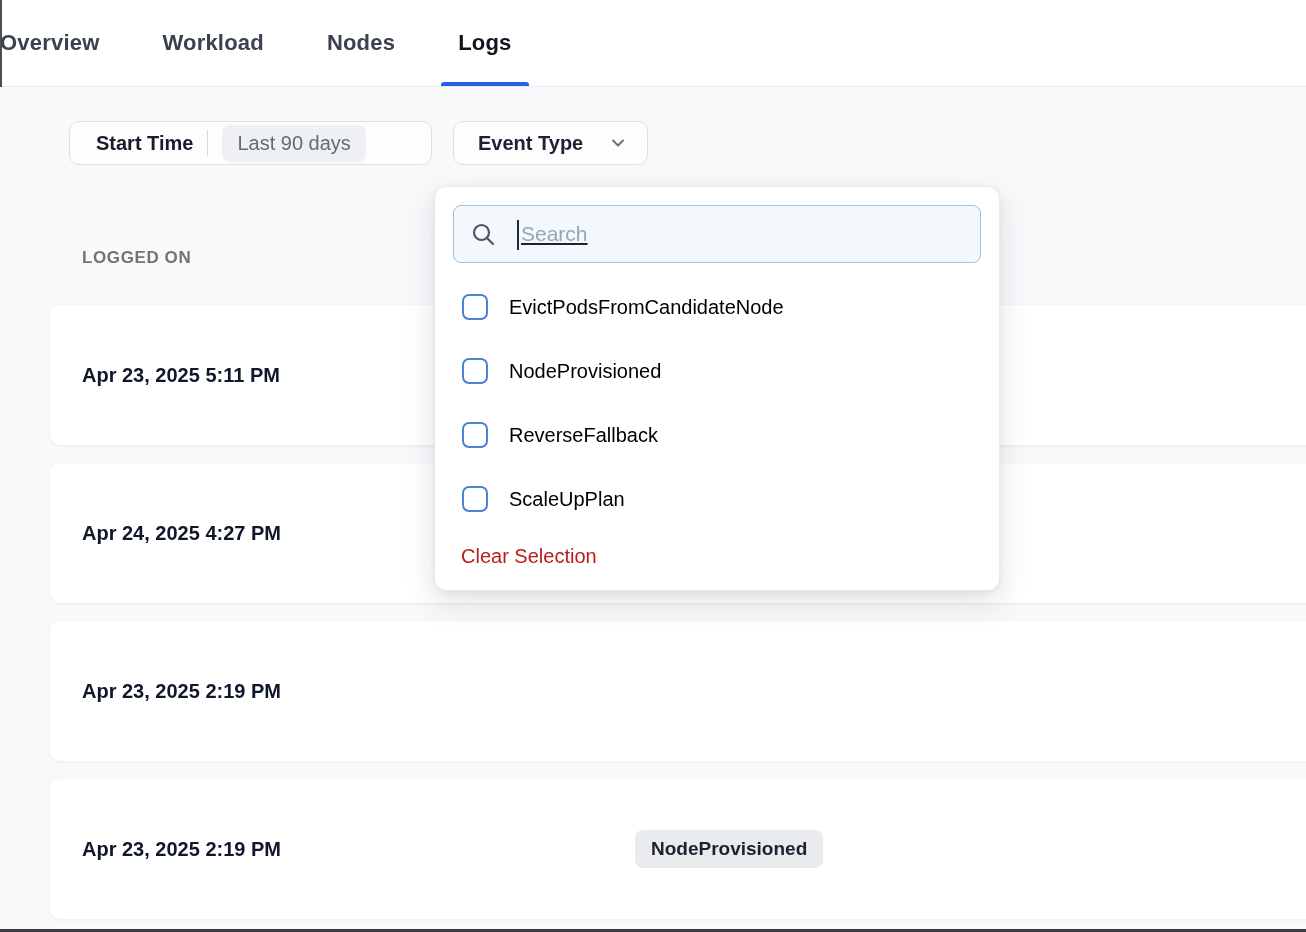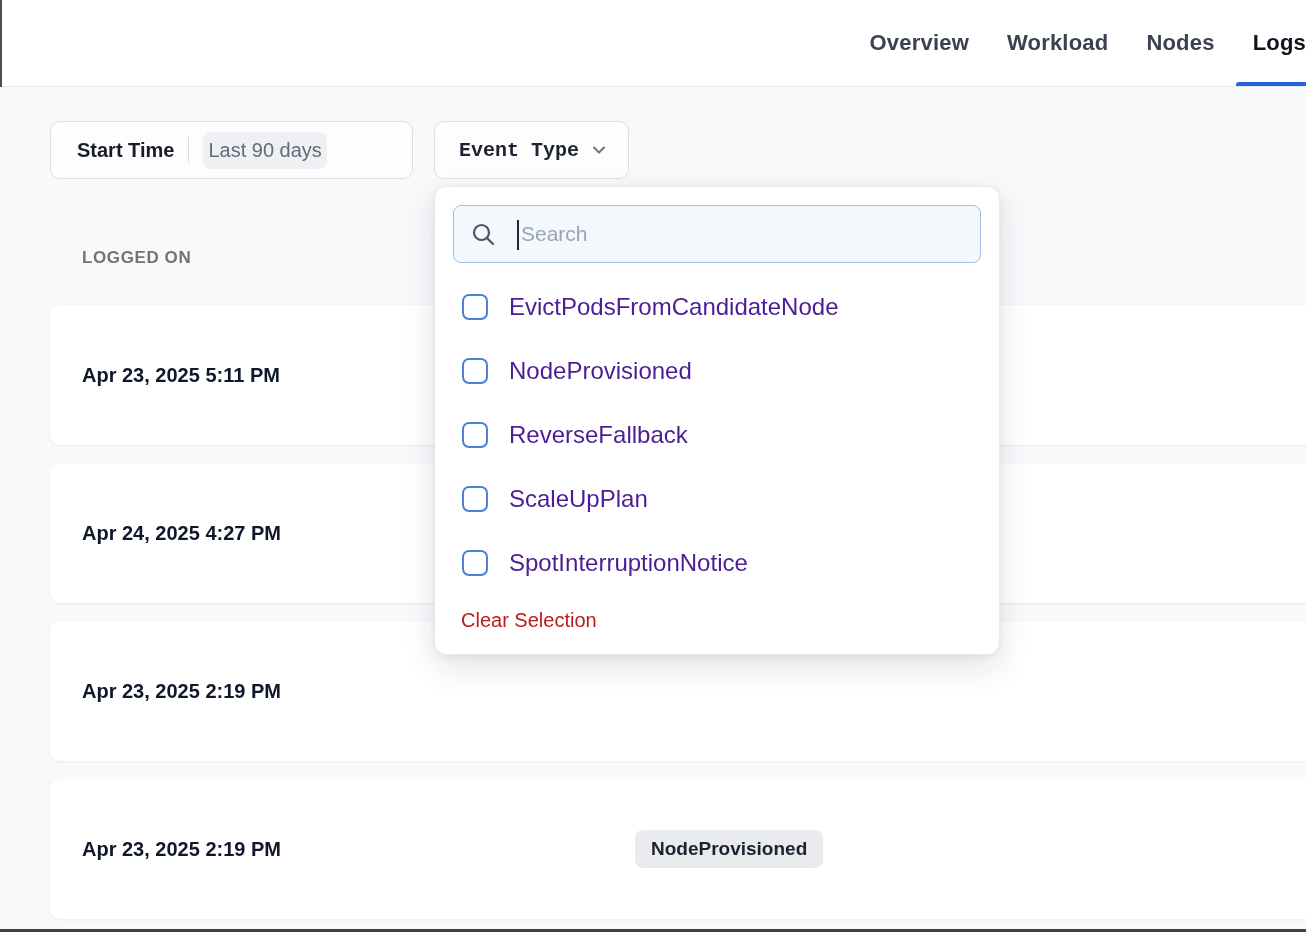"Overview" .tabs { gap: 38px -> 63px; justify-content: flex-end -> none; padding-left: 83px -> none }
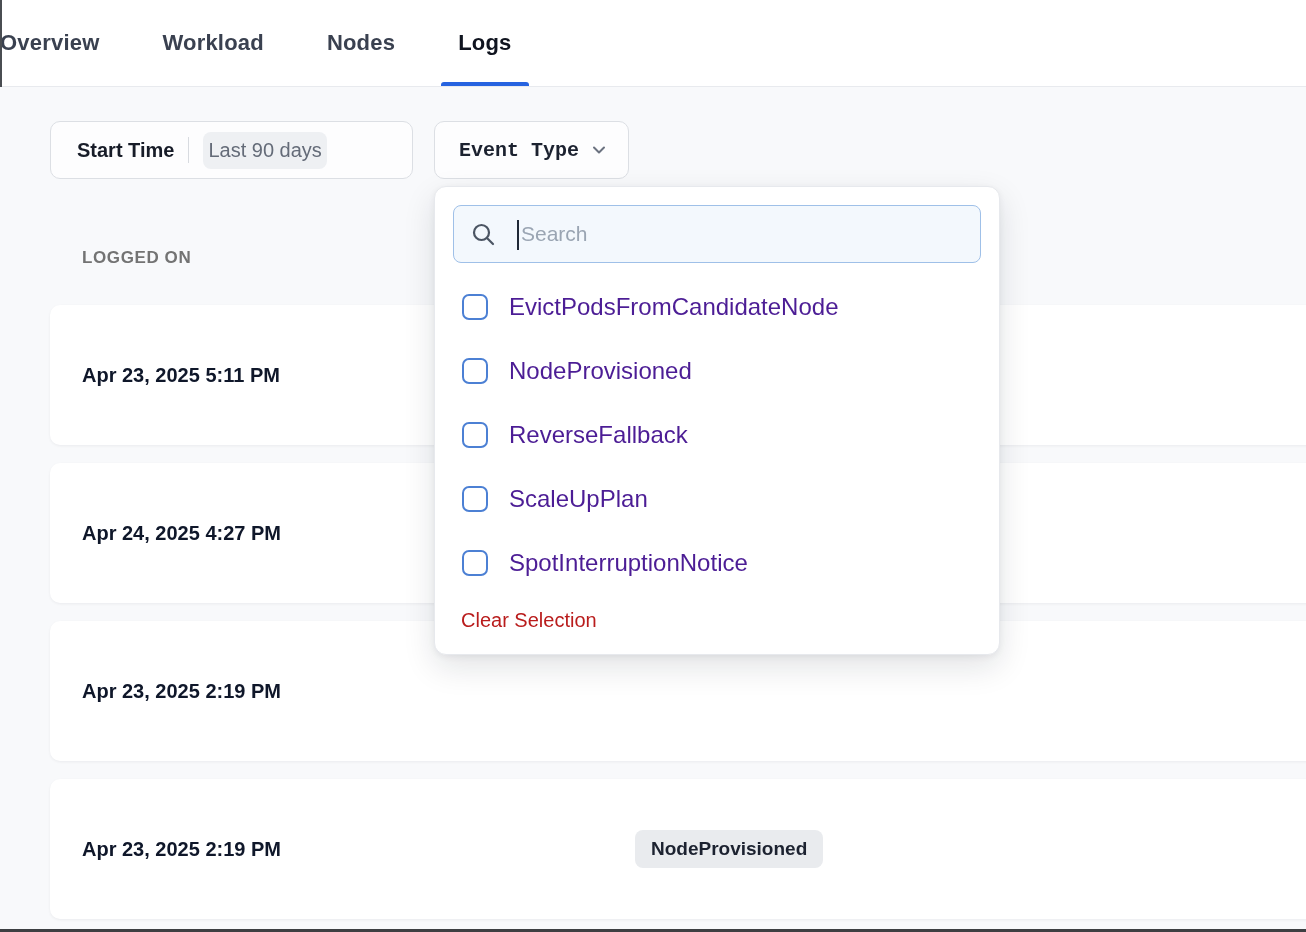"Start Time" .filter-control { height: 58px -> 44px; margin-left: none -> 19px }
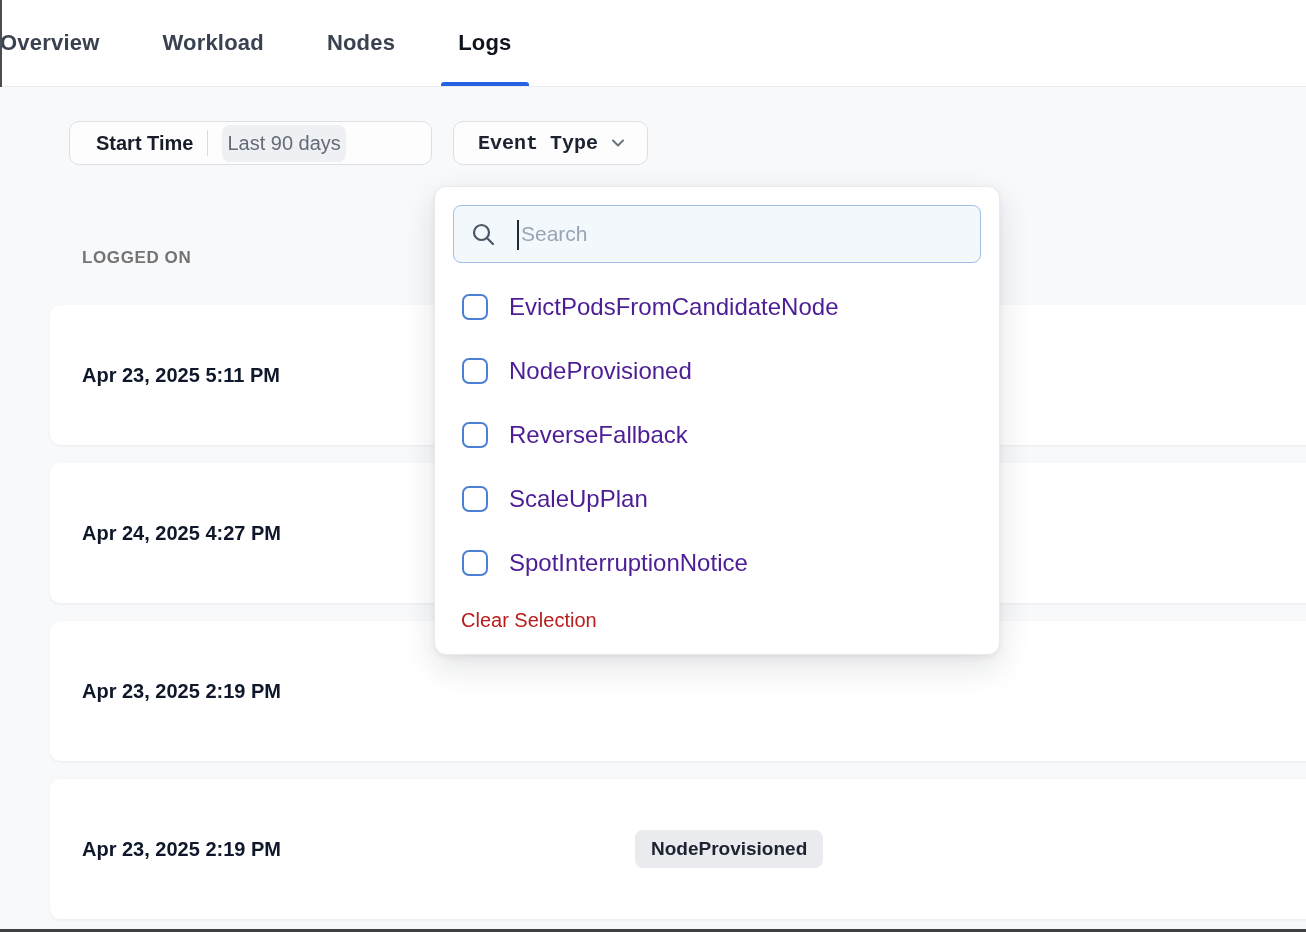"Last 90 days" .start-time-chip { padding: 7px 5px -> 7px 15px }
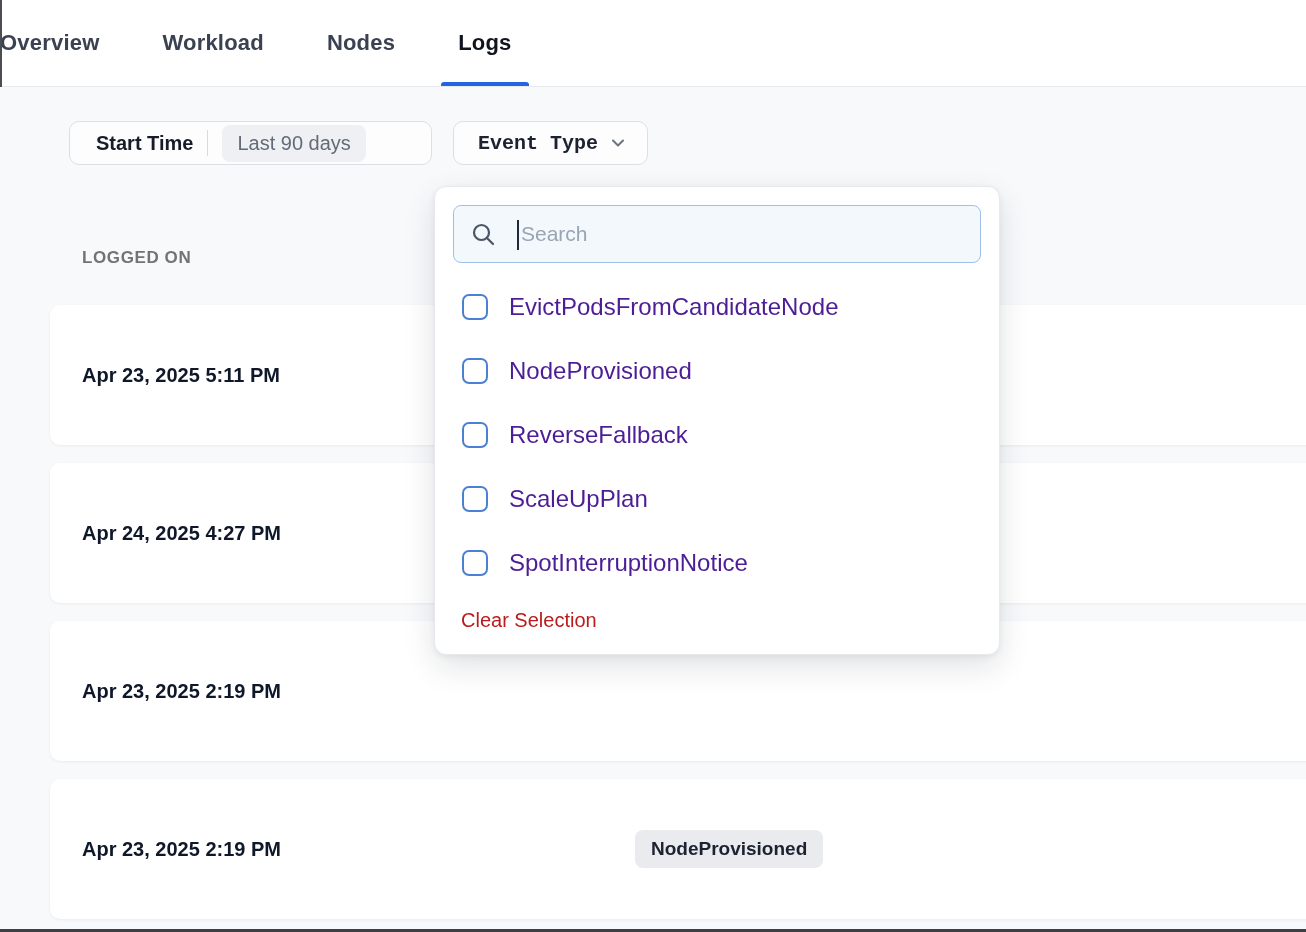"Event Type" .event-type { font-family: Liberation Mono, monospace -> none }
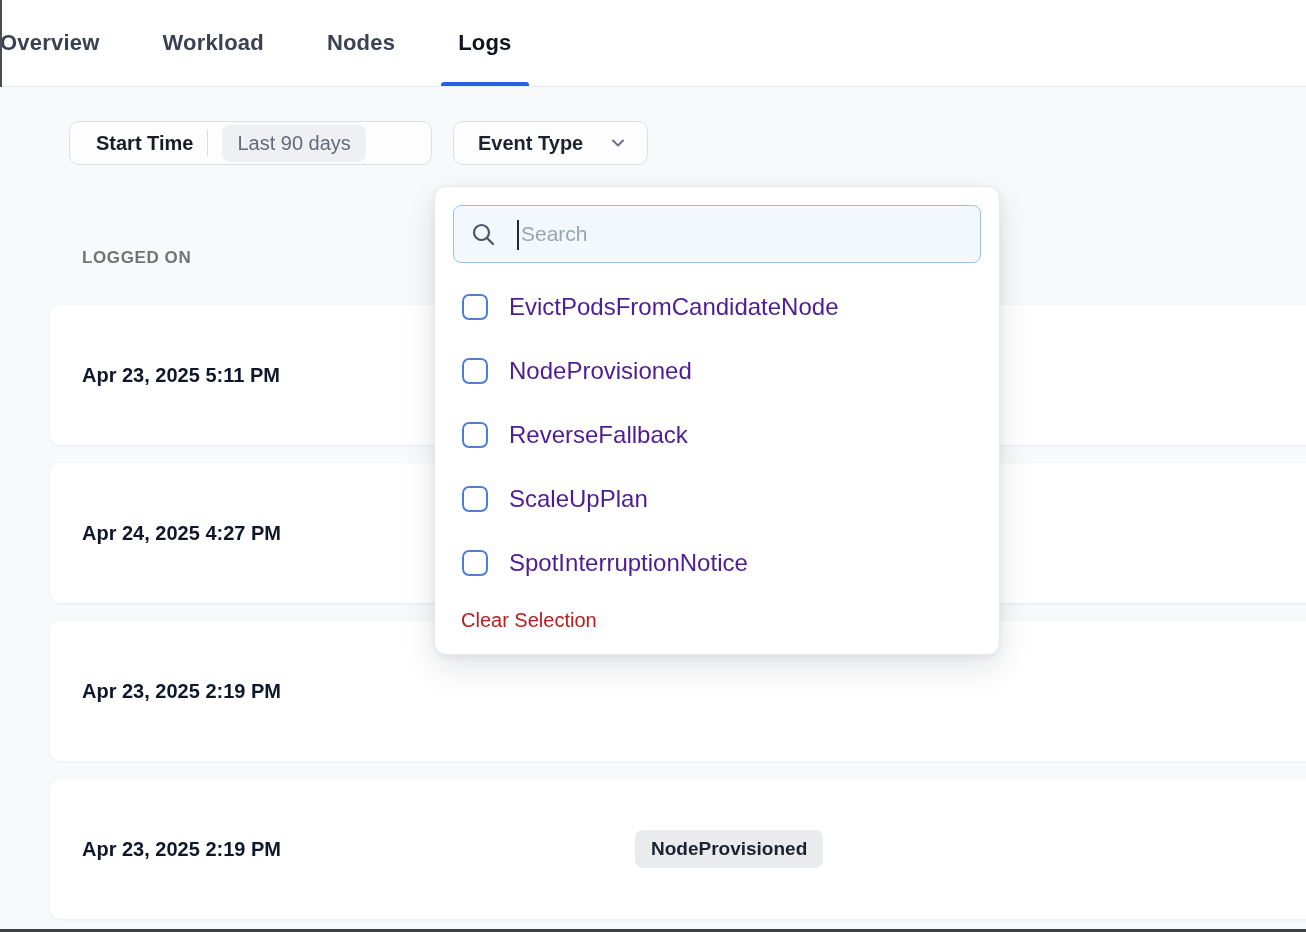"Search" .search-input { text-decoration: none -> underline }
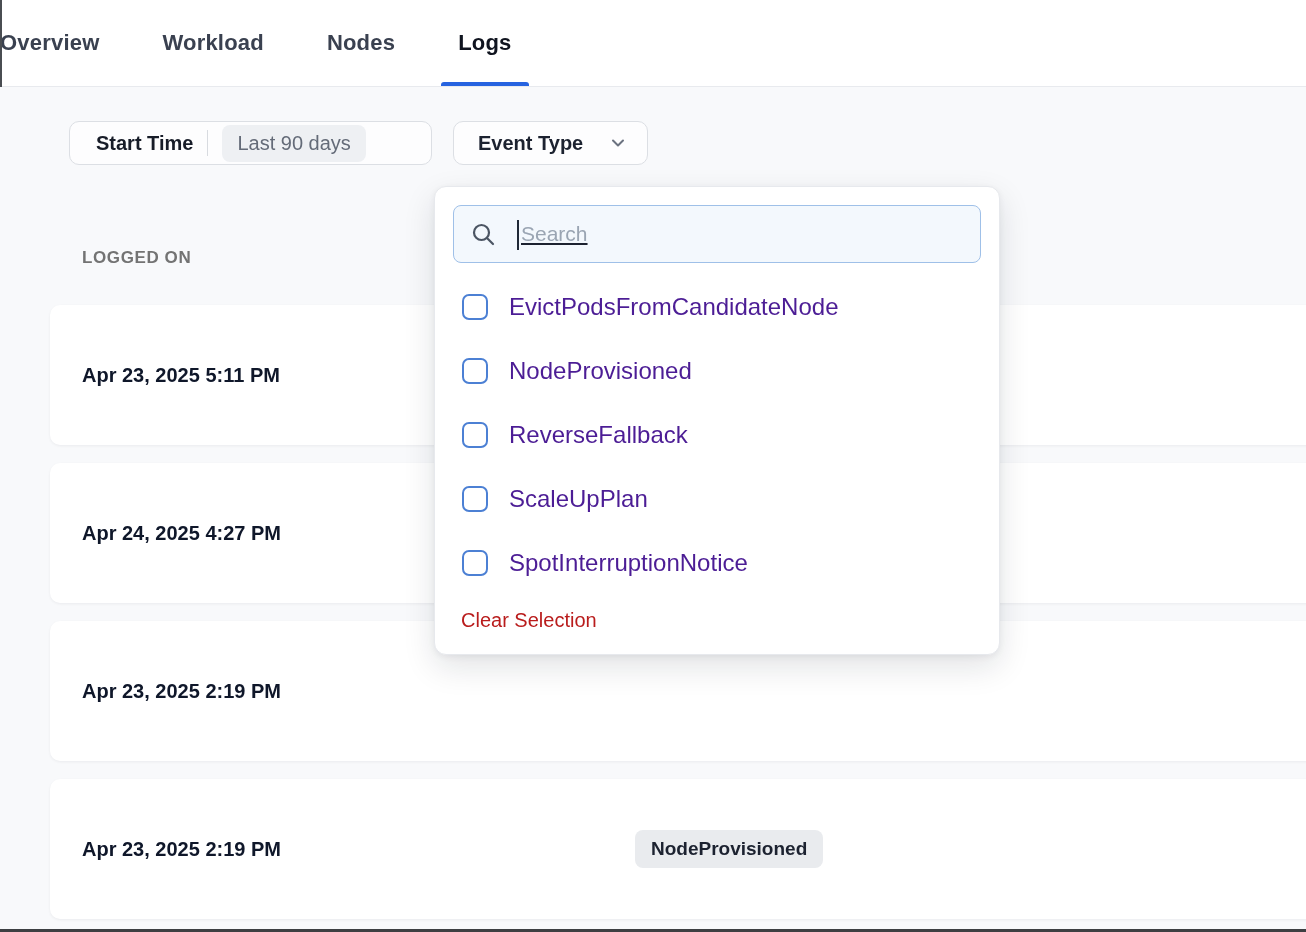"EvictPodsFromCandidateNode" .option-label { color: #4c1d95 -> #000000; font-size: 24px -> 20px }
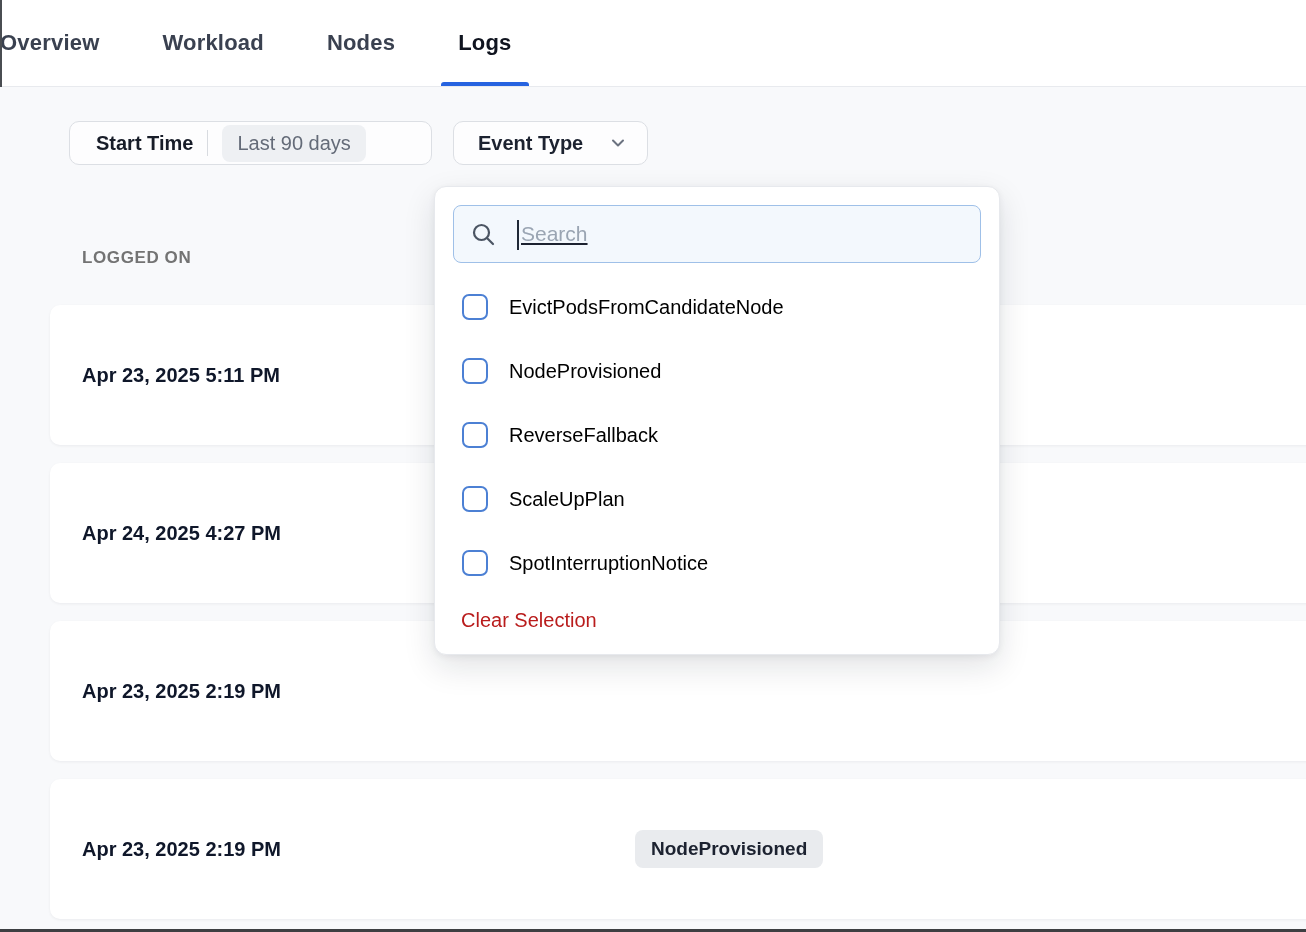"SpotInterruptionNotice" li.option-item { html: <li> <span></span> <span>SpotInterruptionNotice</span> </li> -> none }
